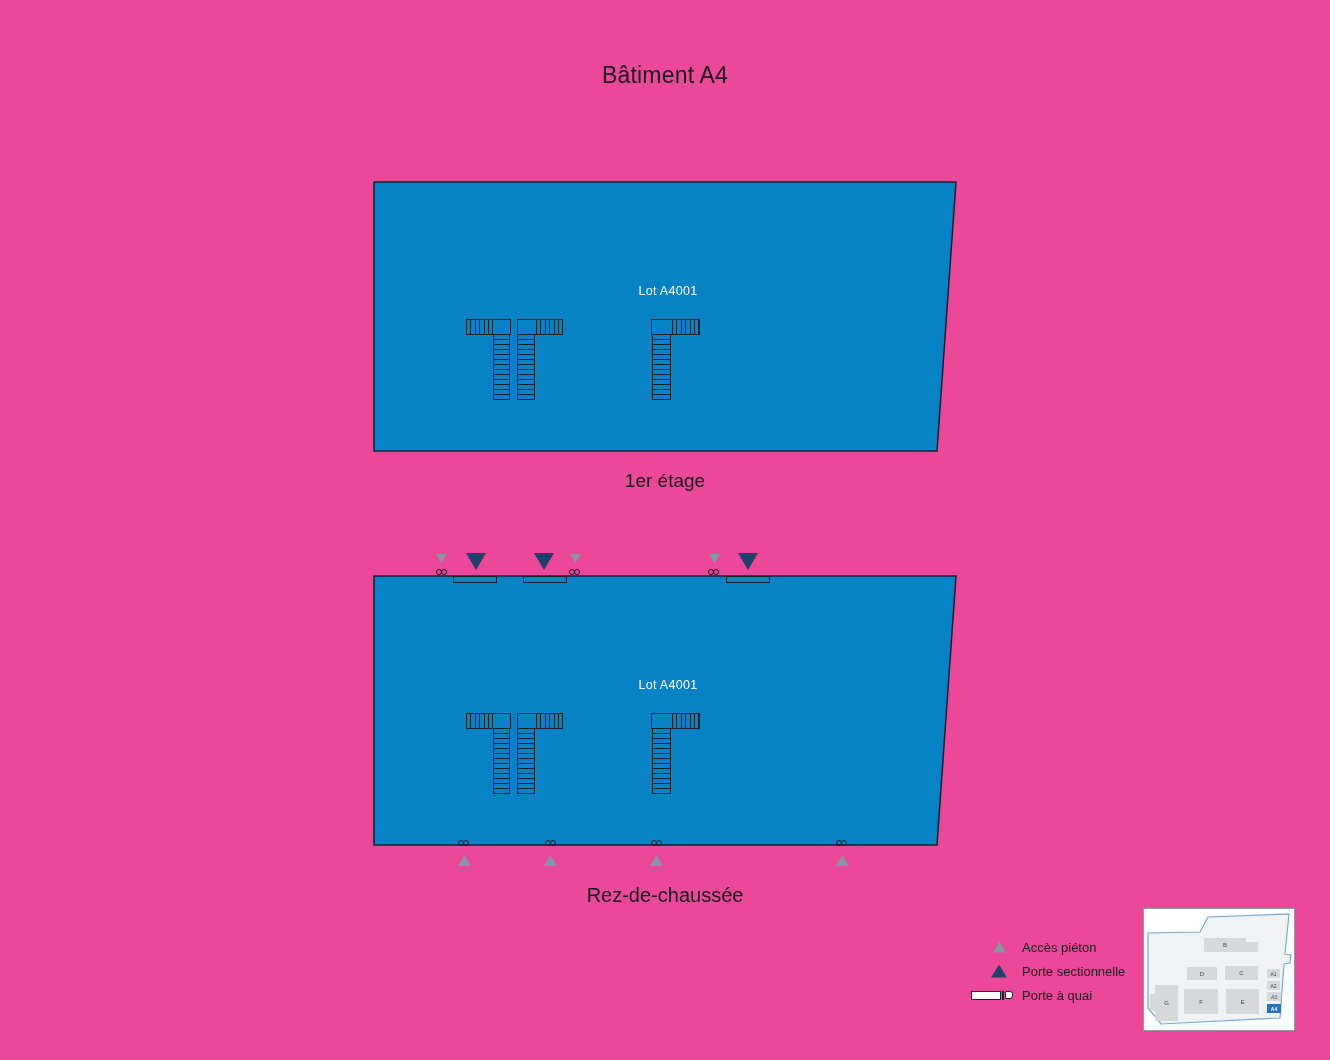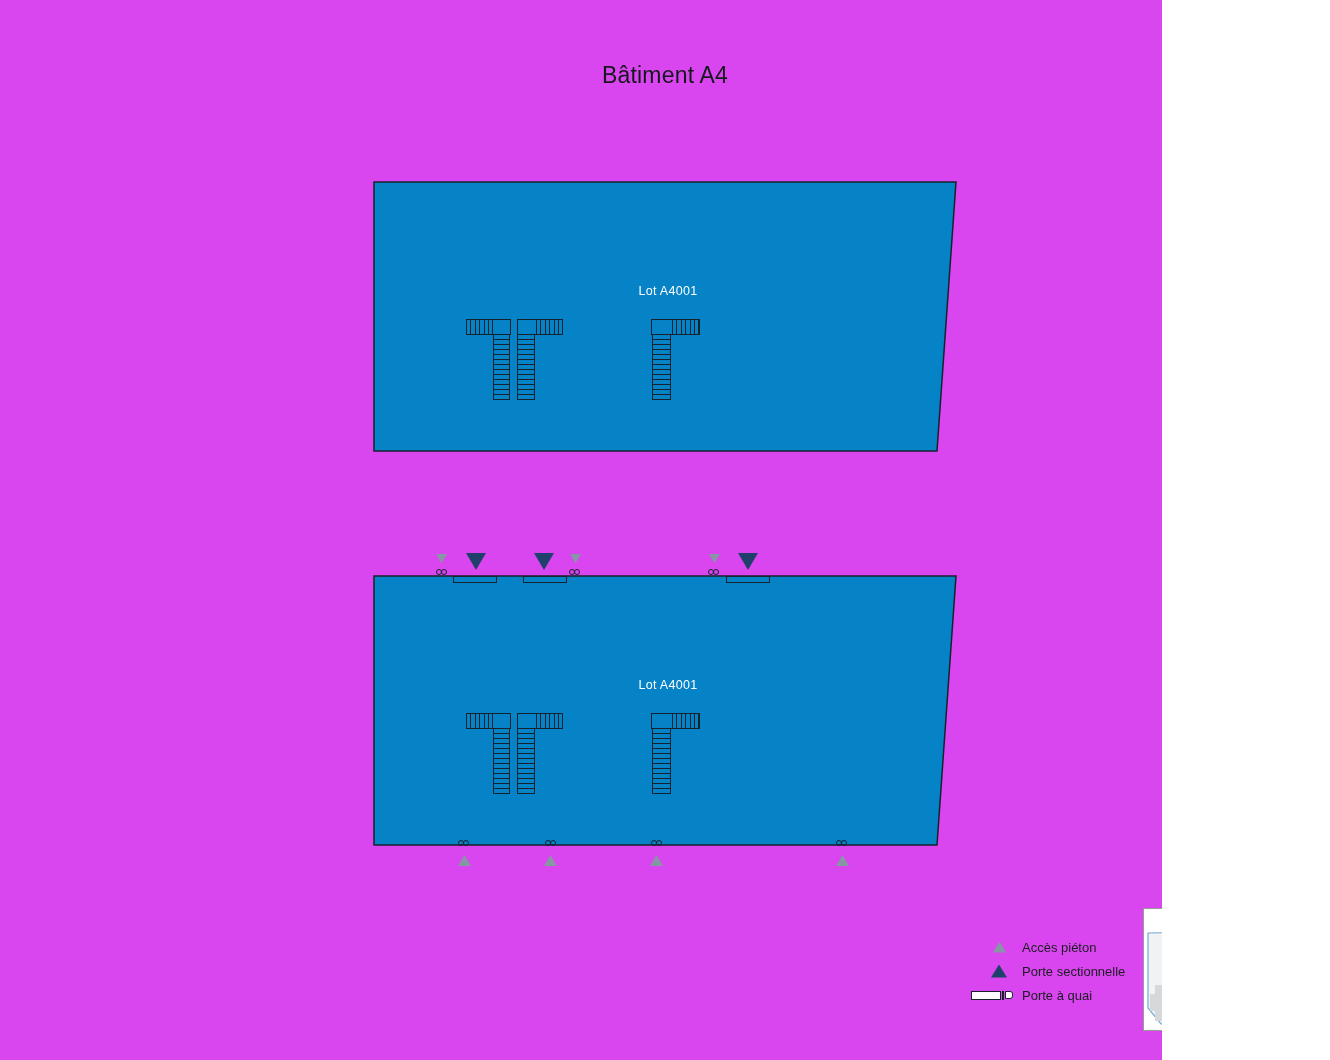"Bâtiment A4" .page { background: #d946ef -> #ec4899; width: 1162px -> 1330px }
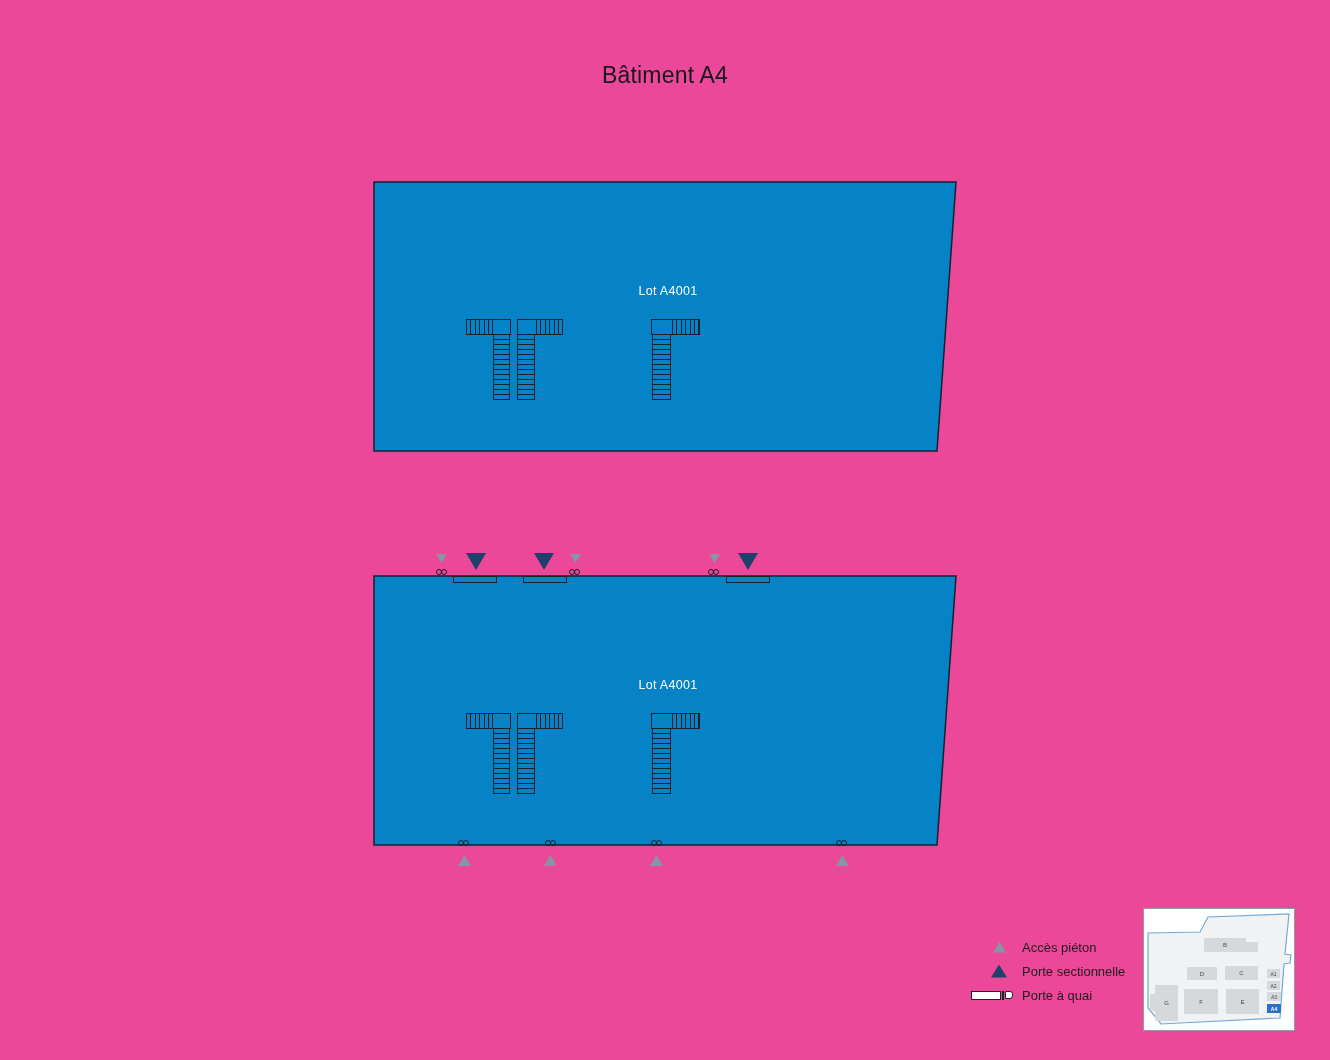"1er étage" div.floor-caption { html: none -> <div>1er étage</div> }
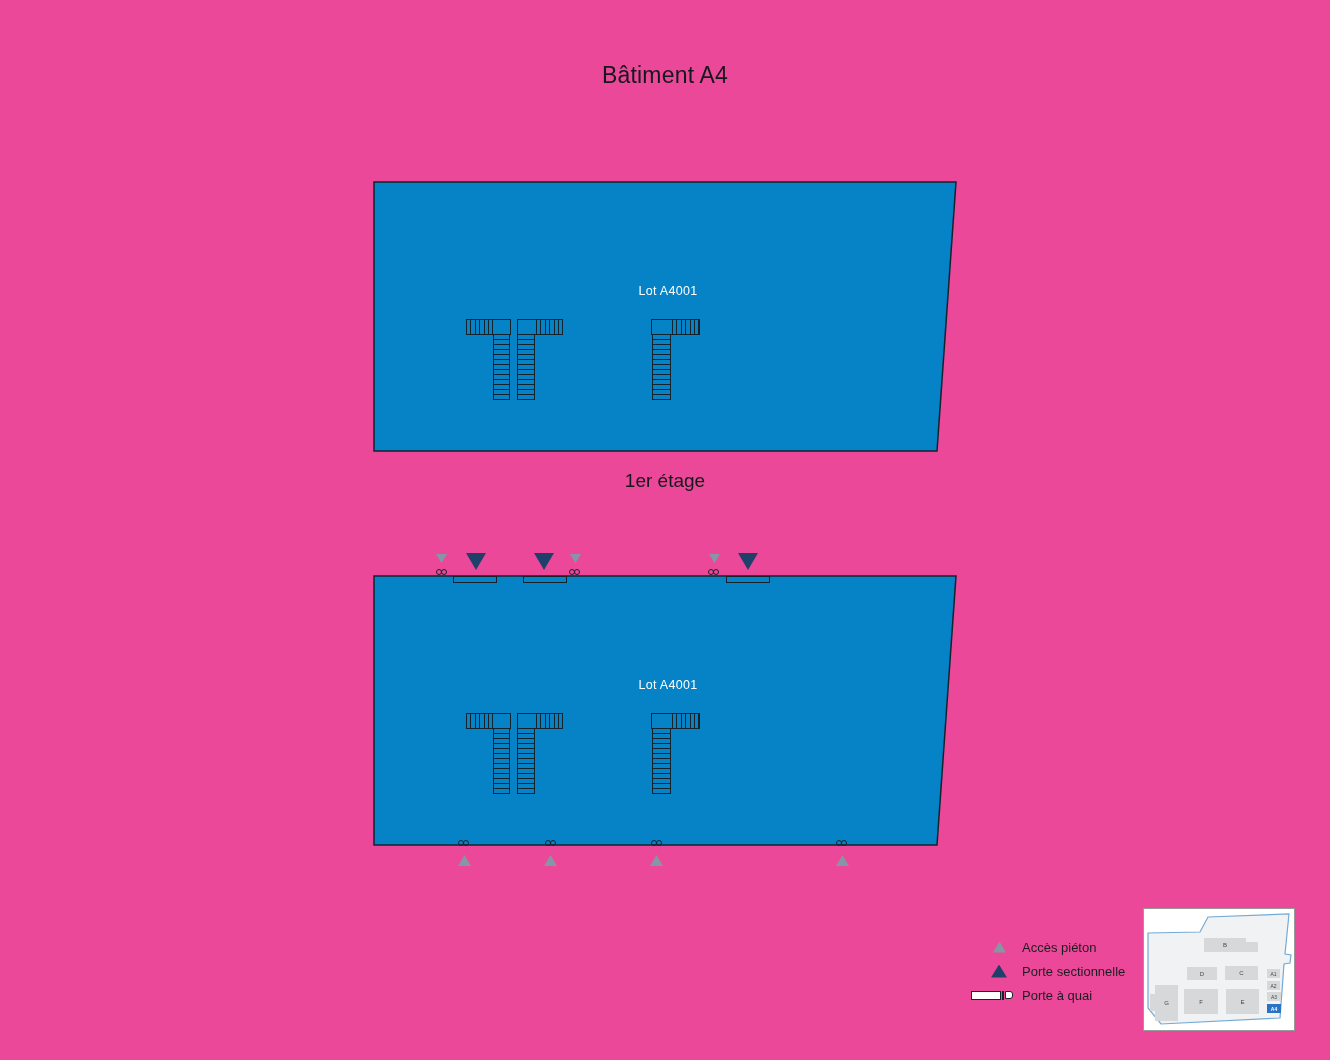"Rez-de-chaussée" div.floor-caption { html: none -> <div>Rez-de-chaussée</div> }
